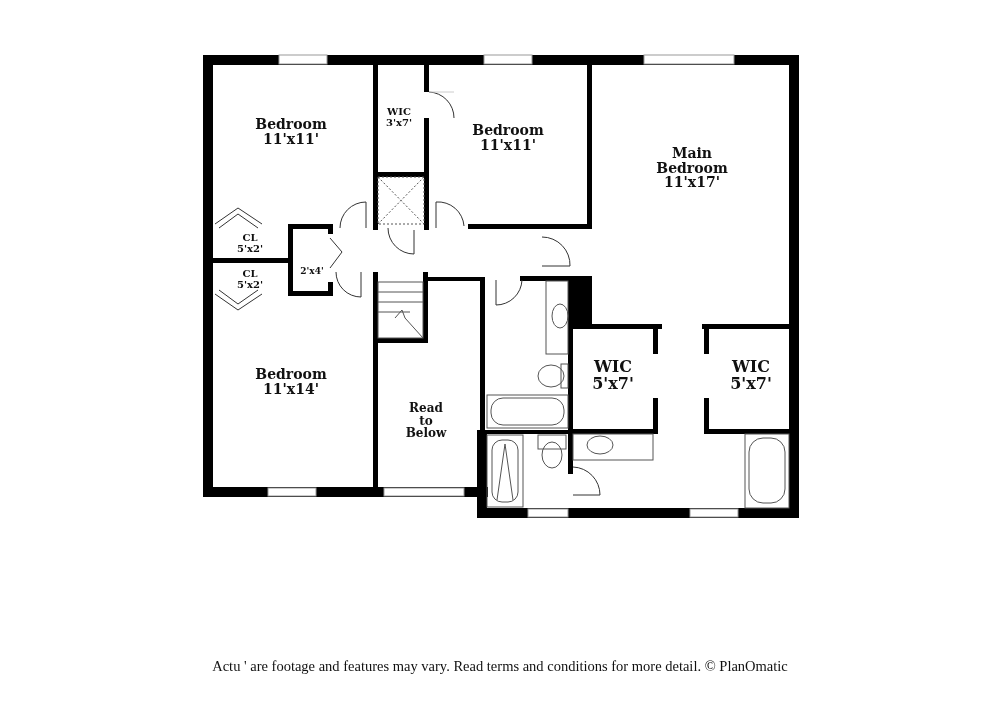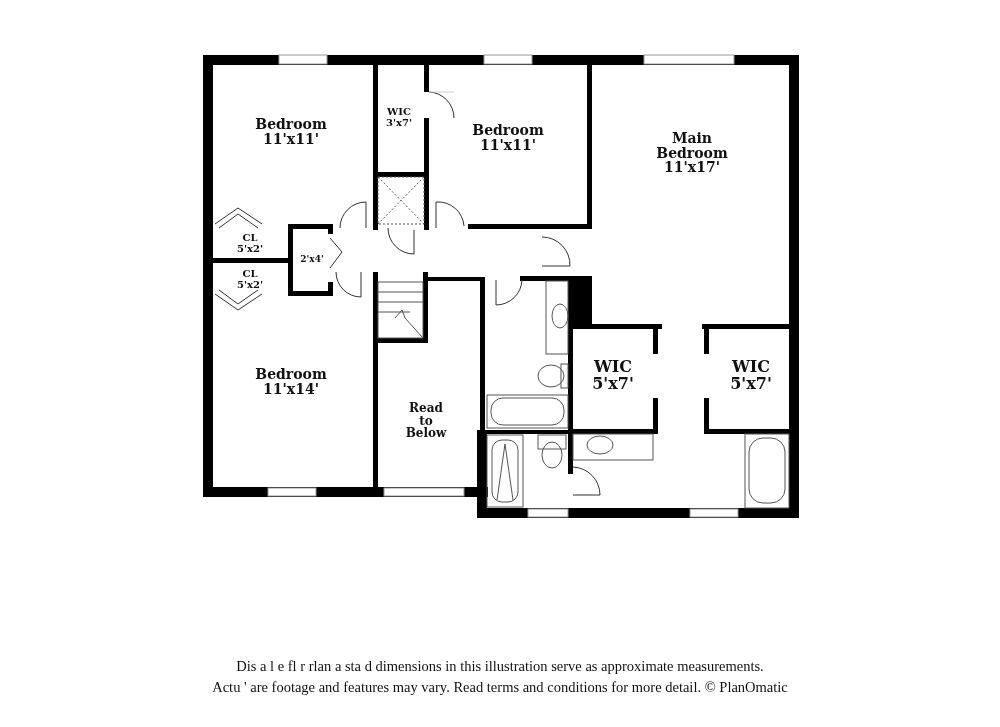"Main" div.lbl { top: 153px -> 168px }
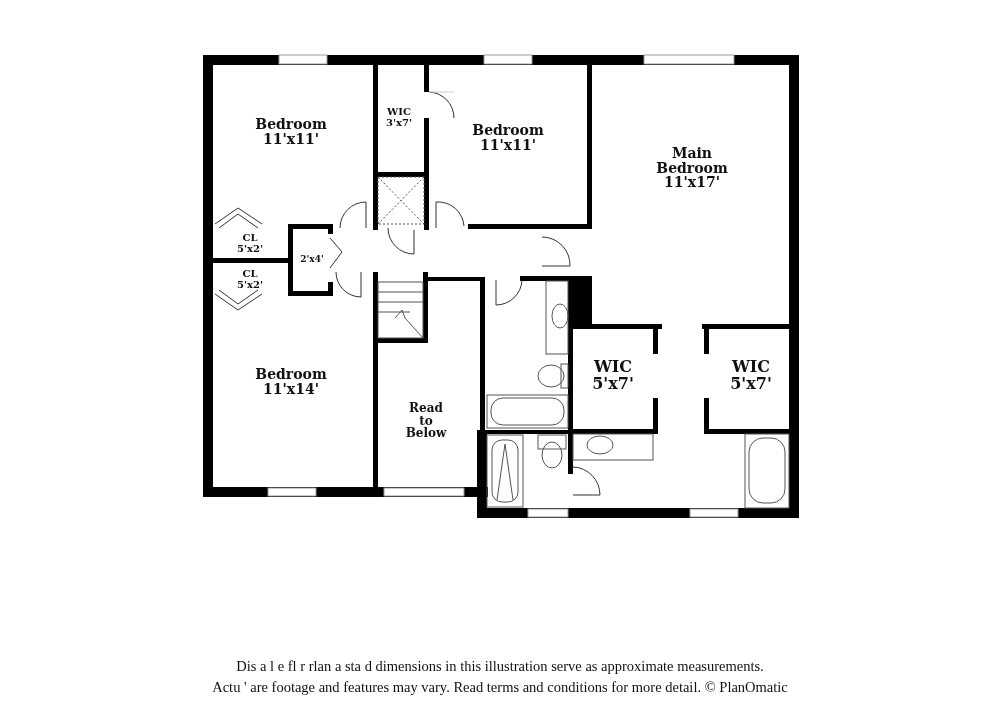"2'x4'" .xxs { margin-top: none -> 12px }
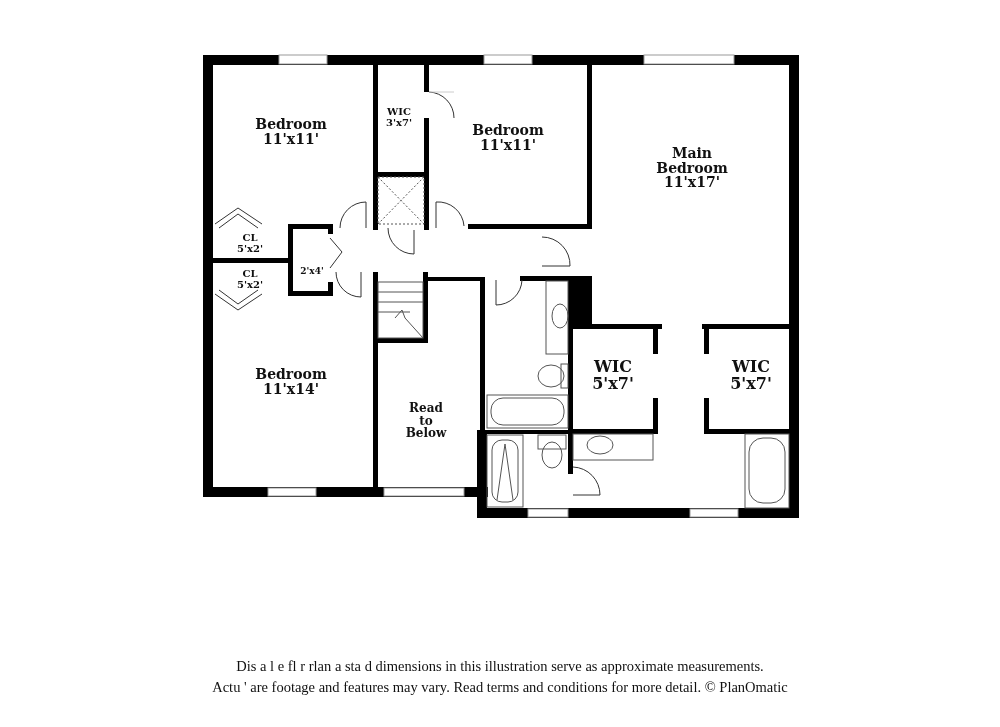"Dis a l e fl" span { html: <span>Dis a l e fl r rlan a sta d dimensions in this illustration serve as approximate measurements.</span> -> none }
